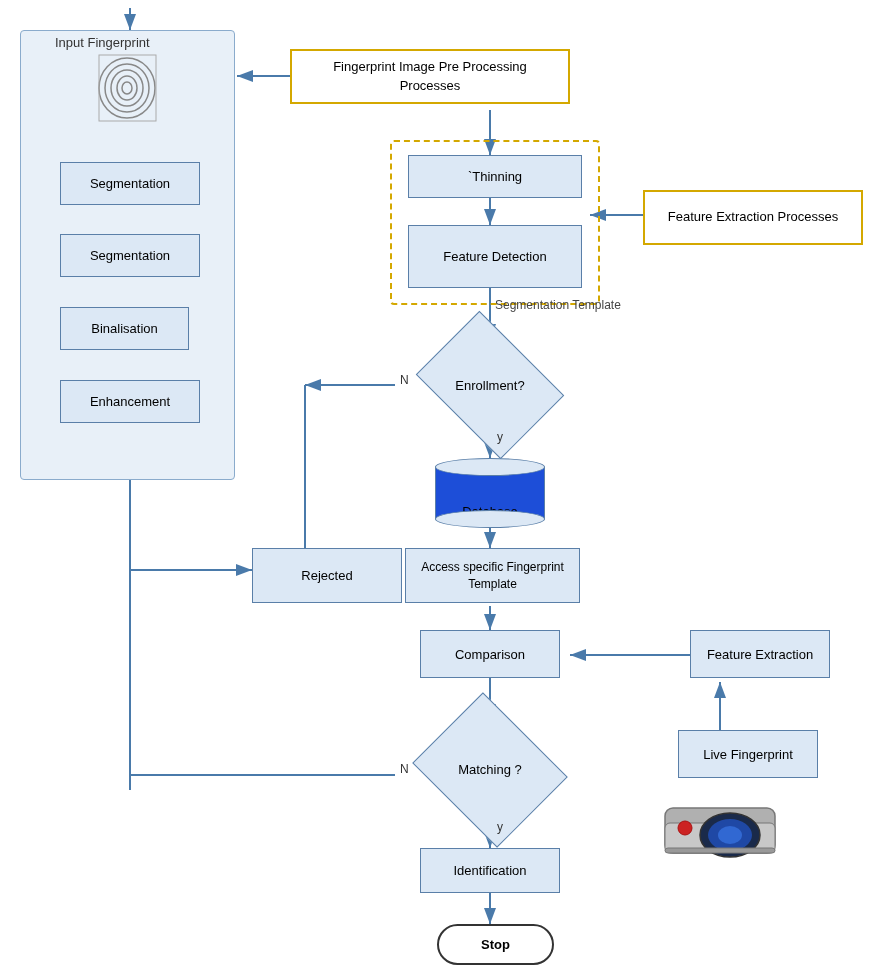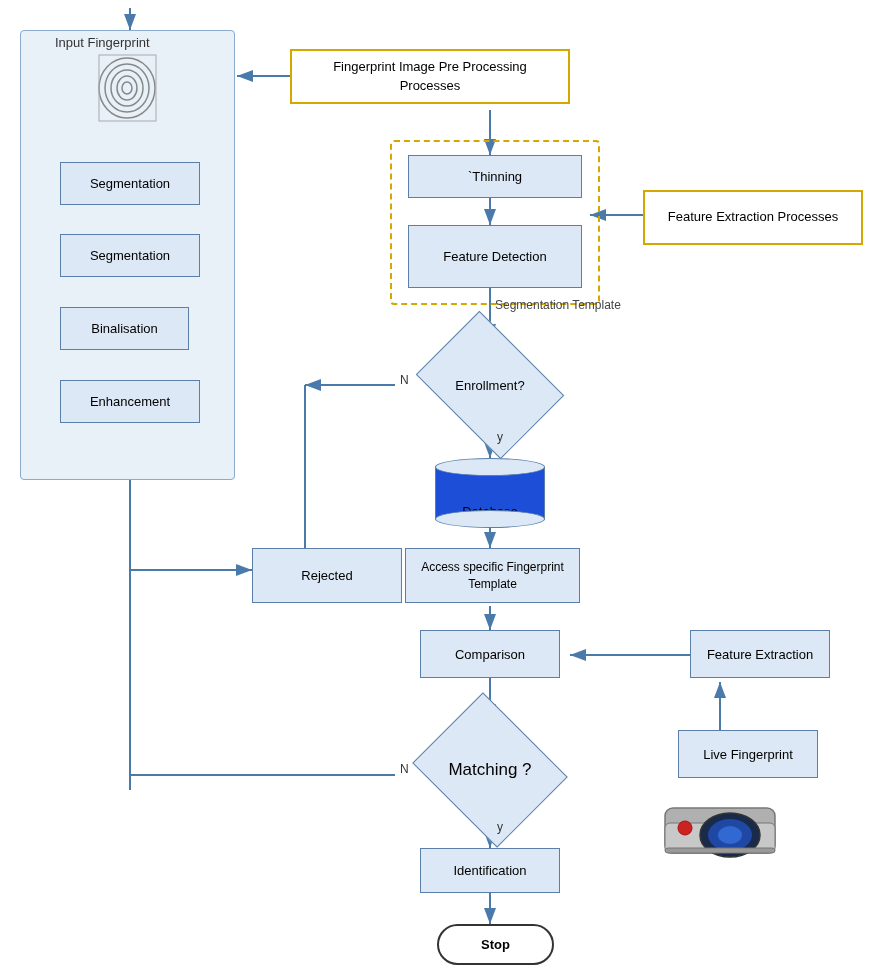"Matching ?" span { font-size: 17px -> 13px }
